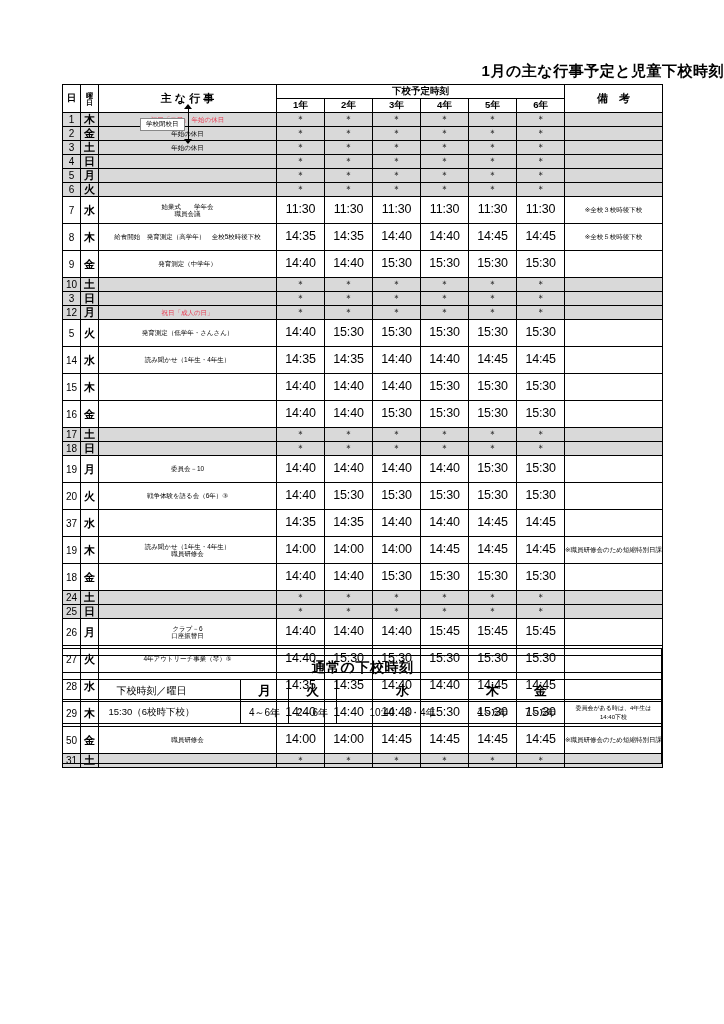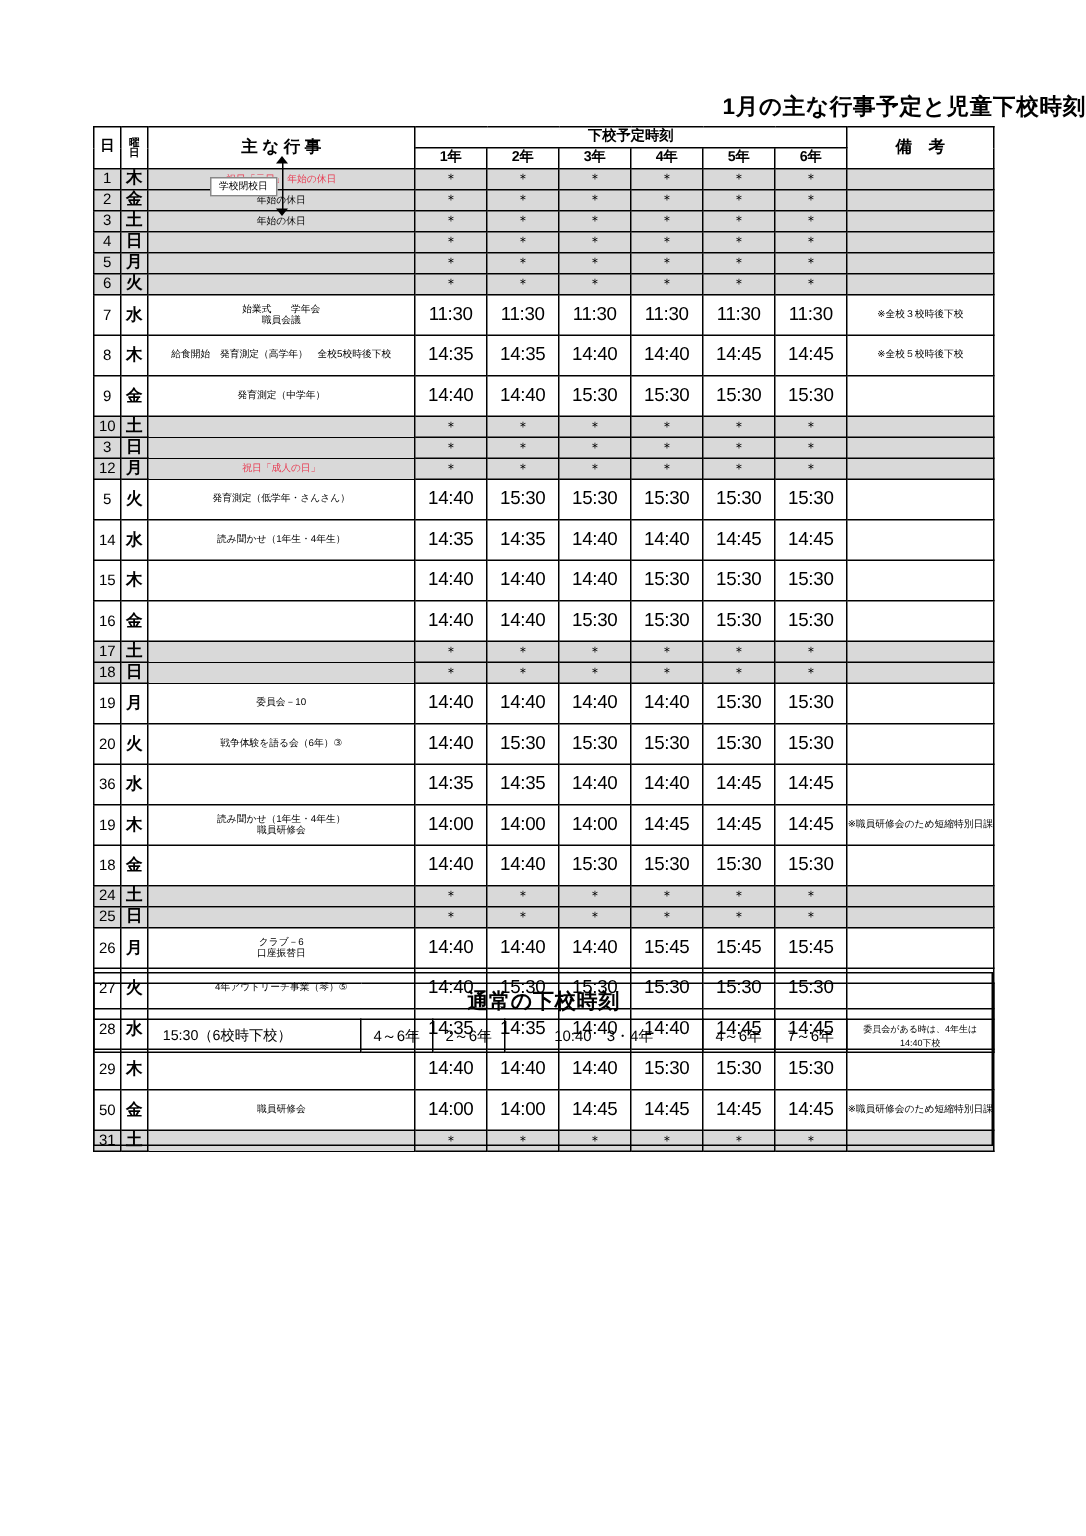"36" td.day { text: 36 -> 37 }
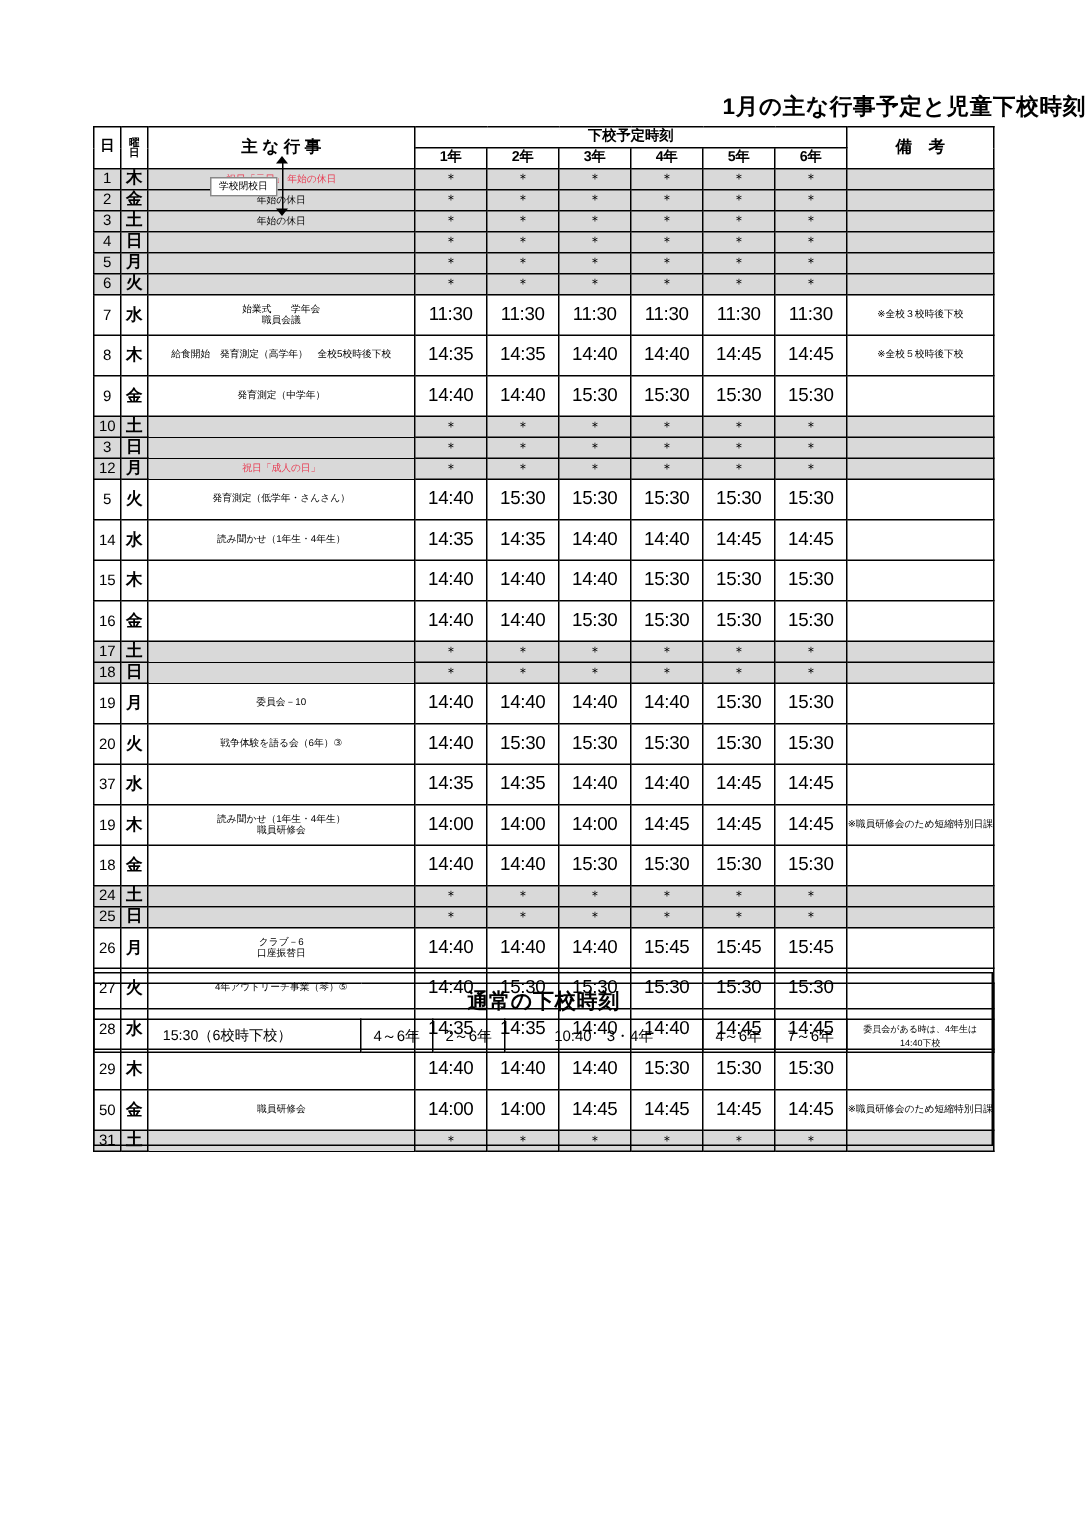"下校時刻／曜日" tr { html: none -> <tr> <td>下校時刻／曜日</td> <td>月</td> <td>火</td> <td>水</td> <td>木</td> <td>金</td> <td></td> </tr> }
